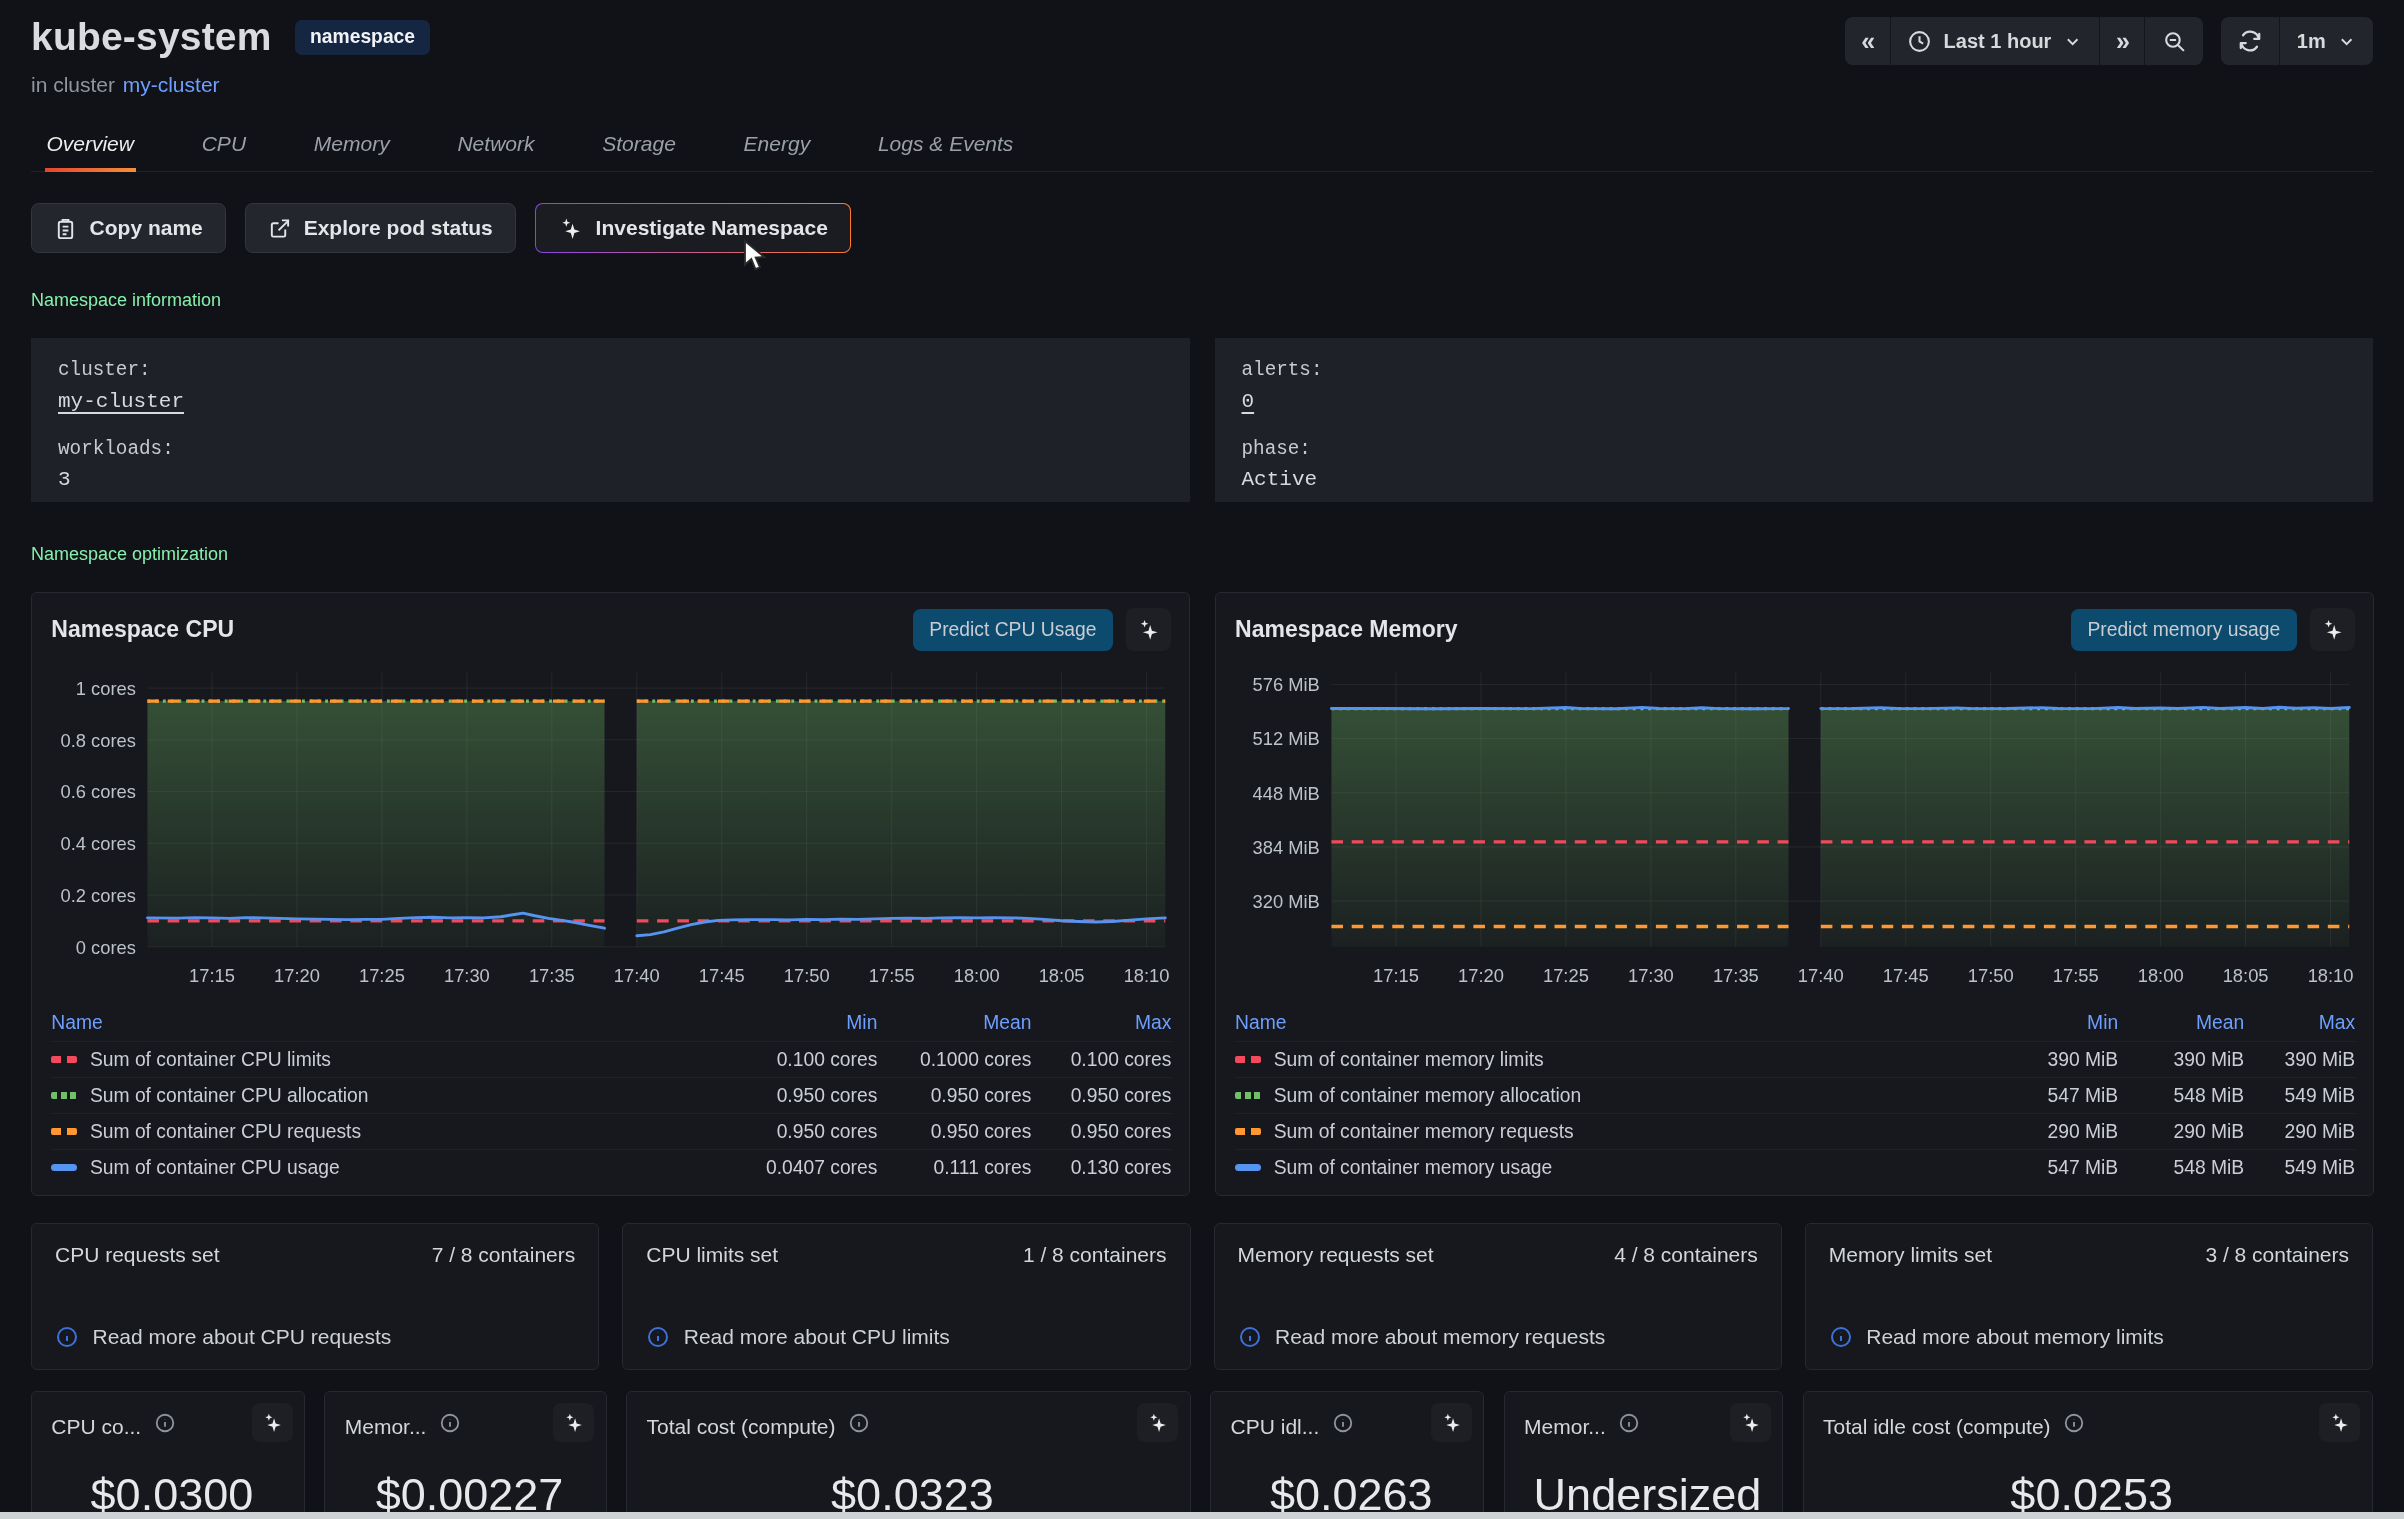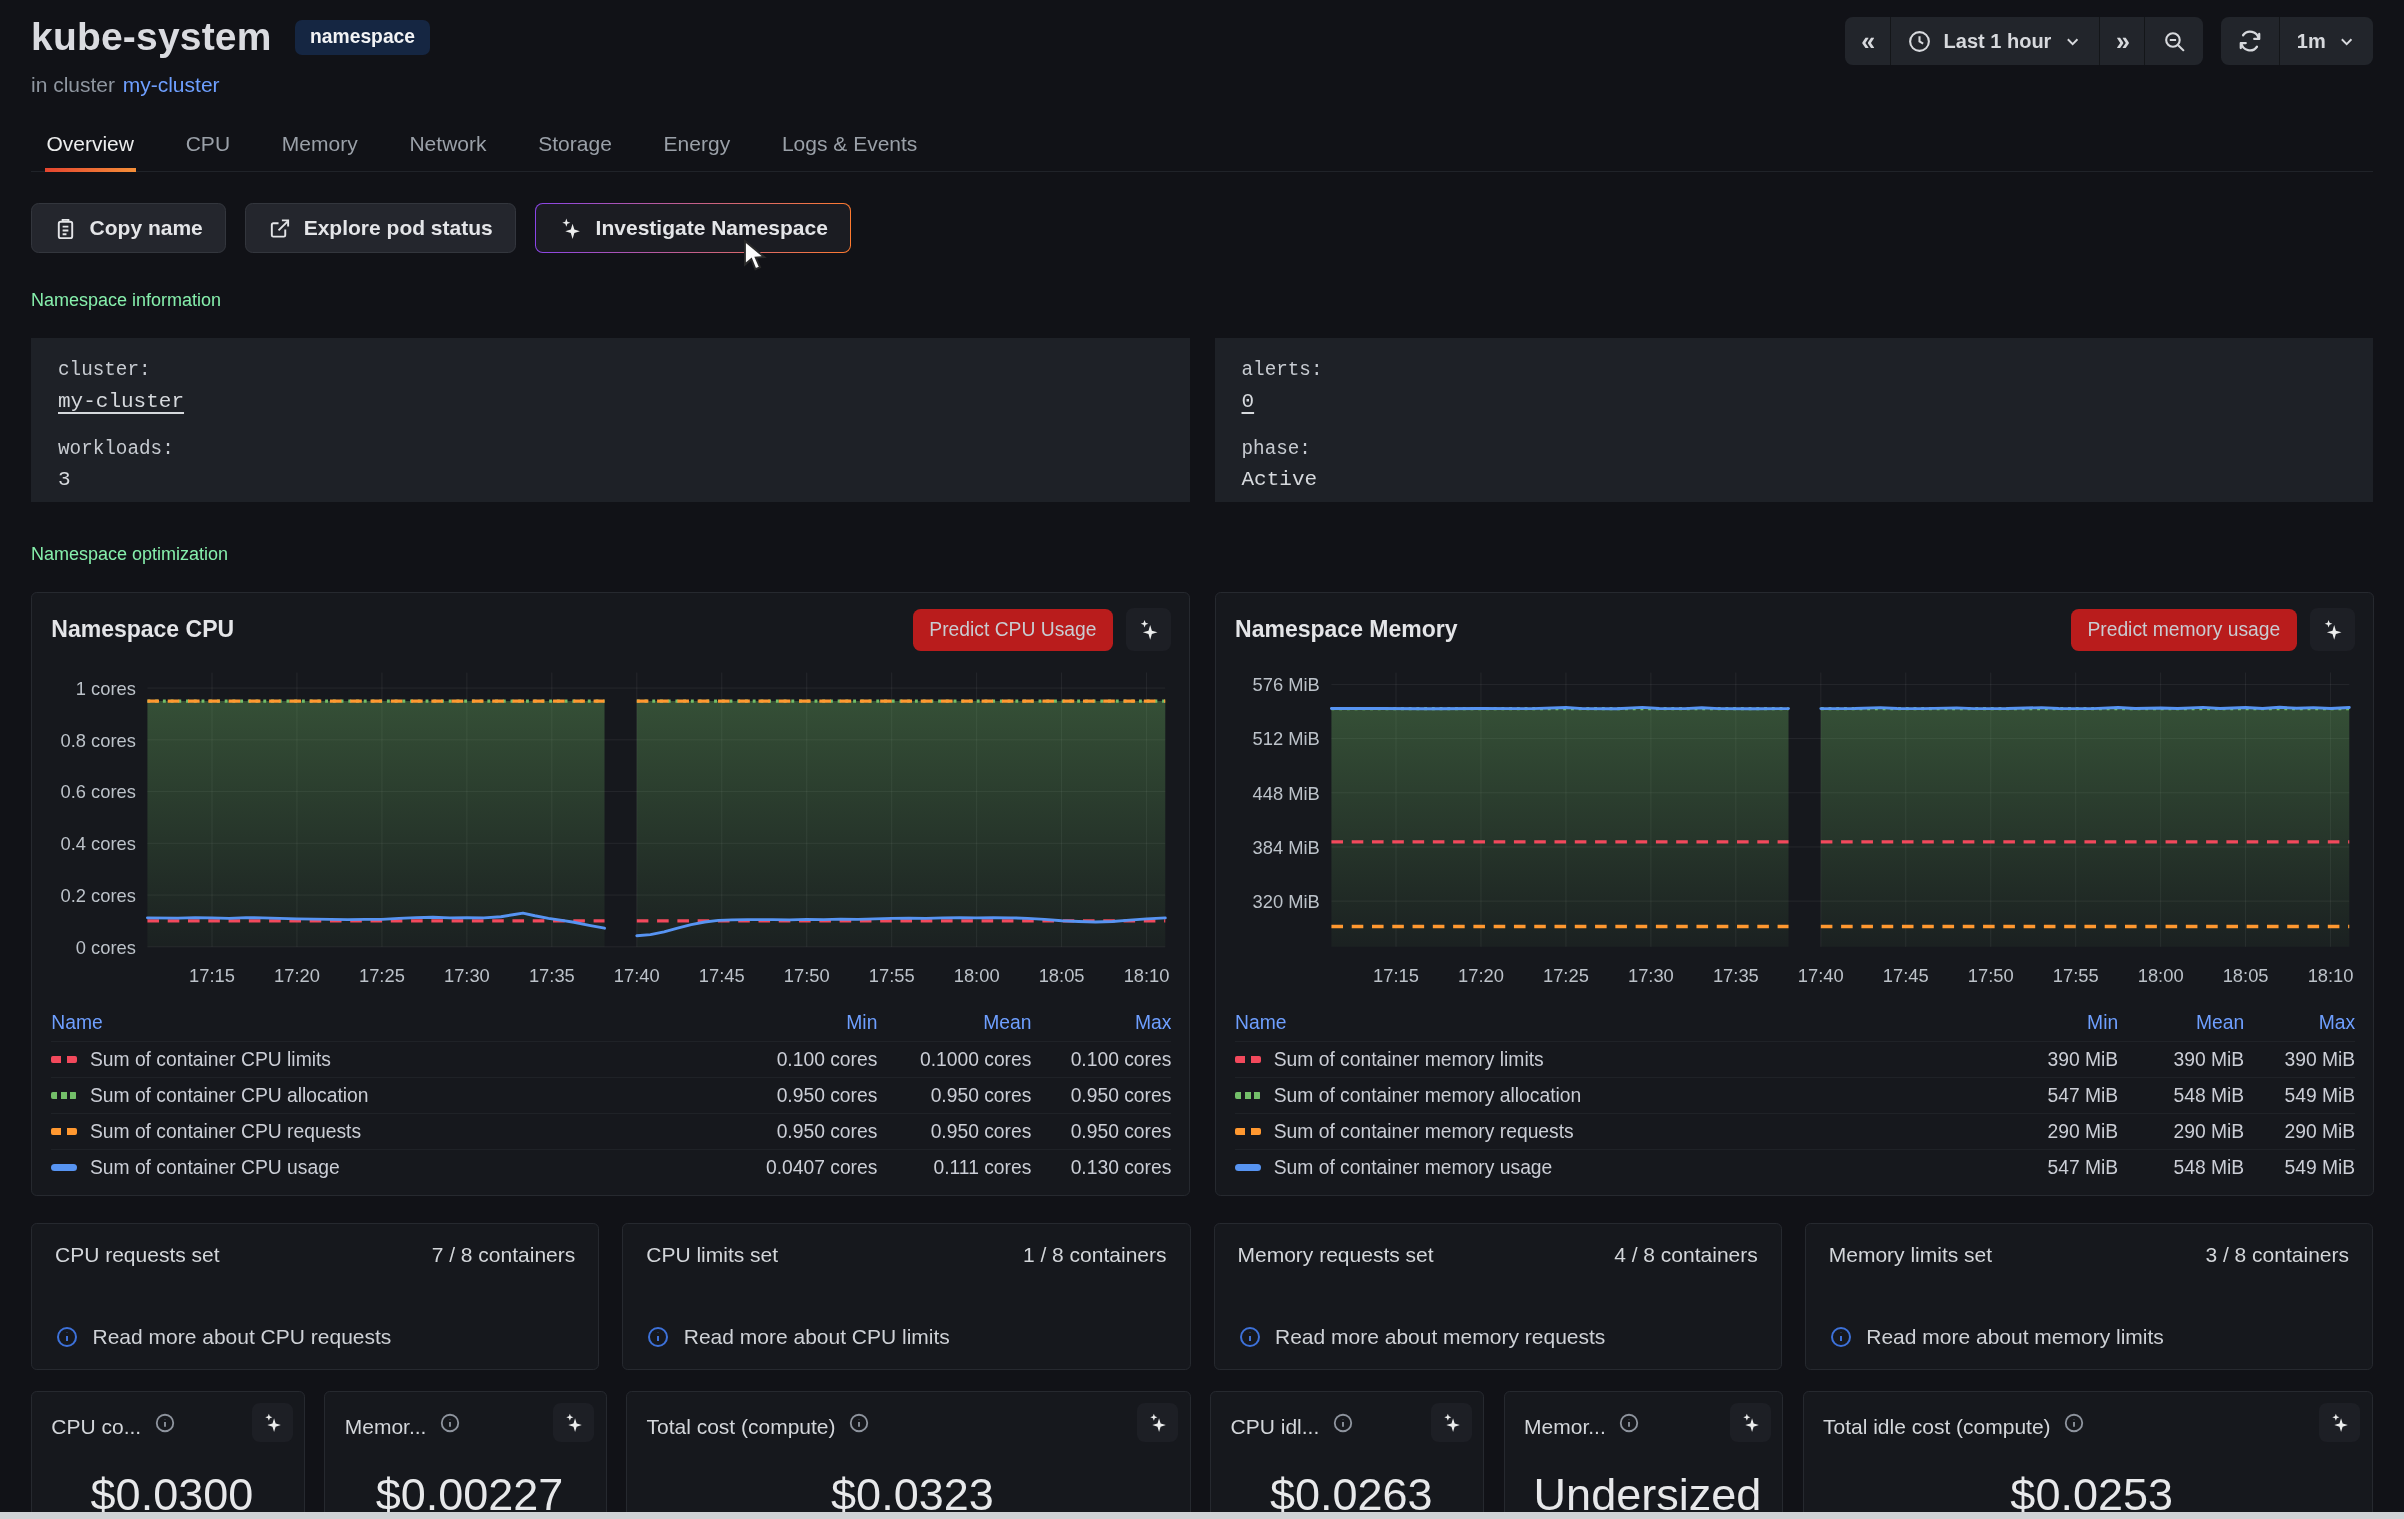"Overview" .tabs { font-style: none -> italic; gap: 48px -> 64px }
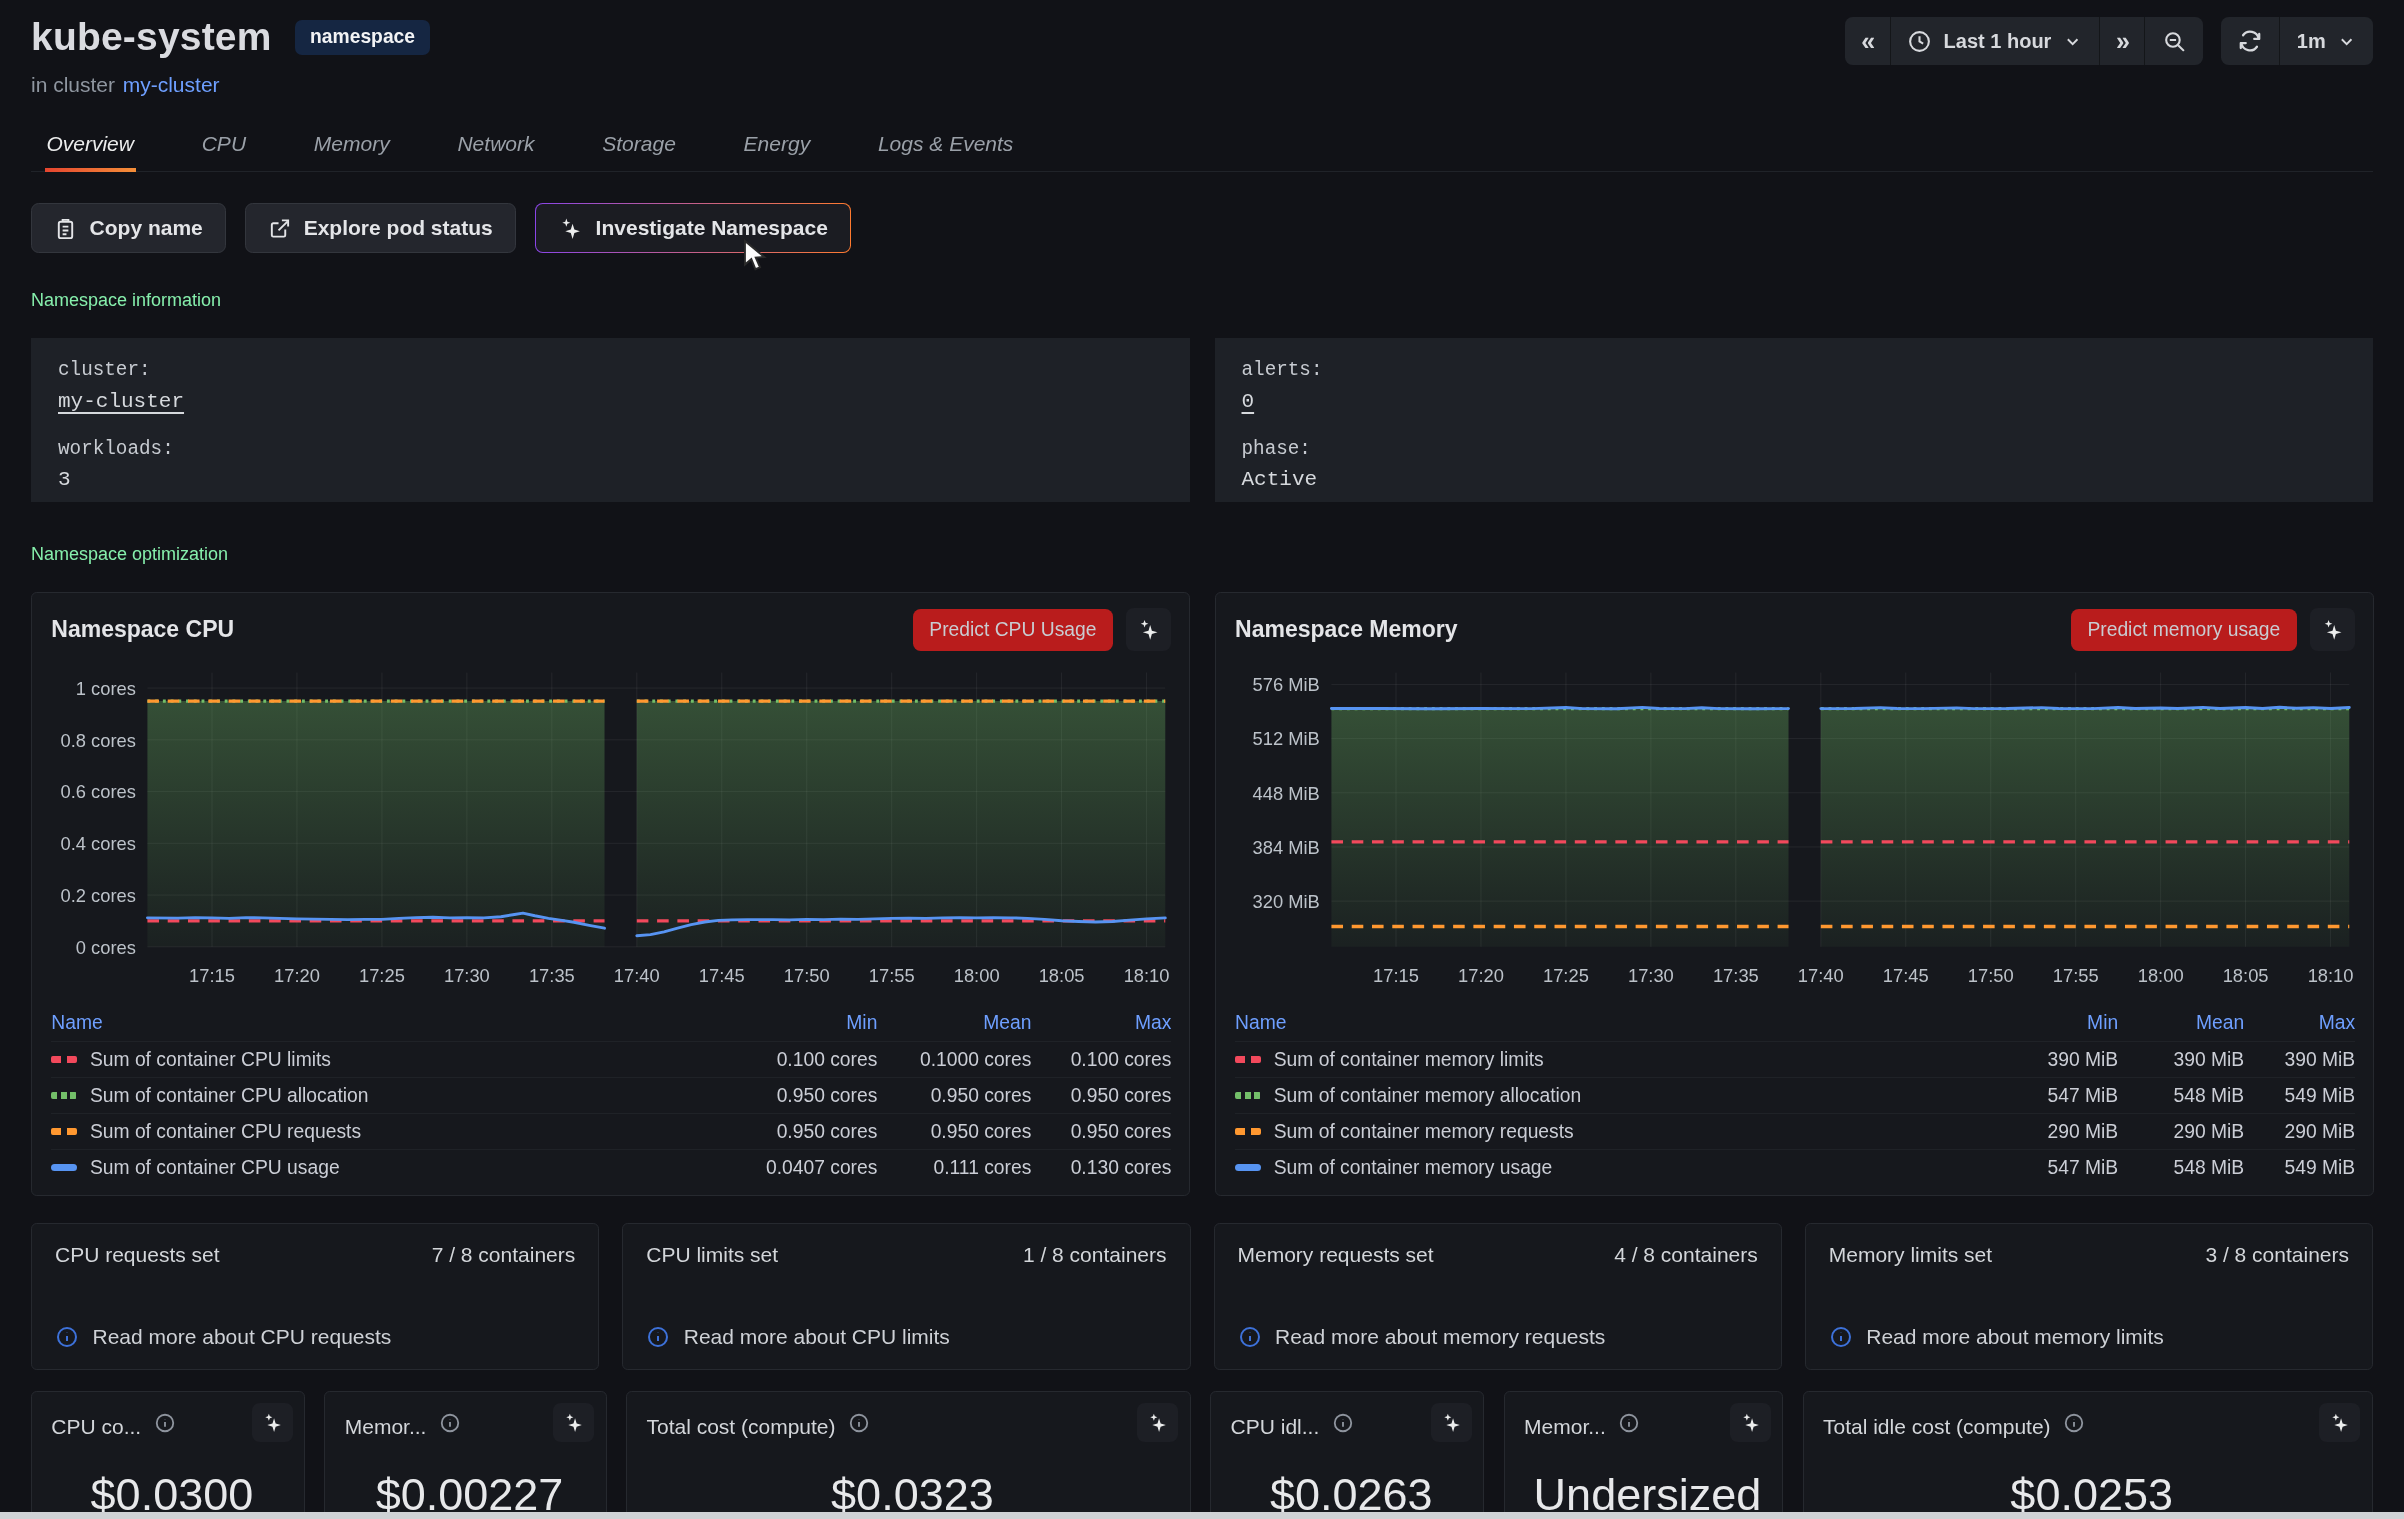"Predict CPU Usage" .predict-btn { background: #b91c1c -> #0c4a6e }
